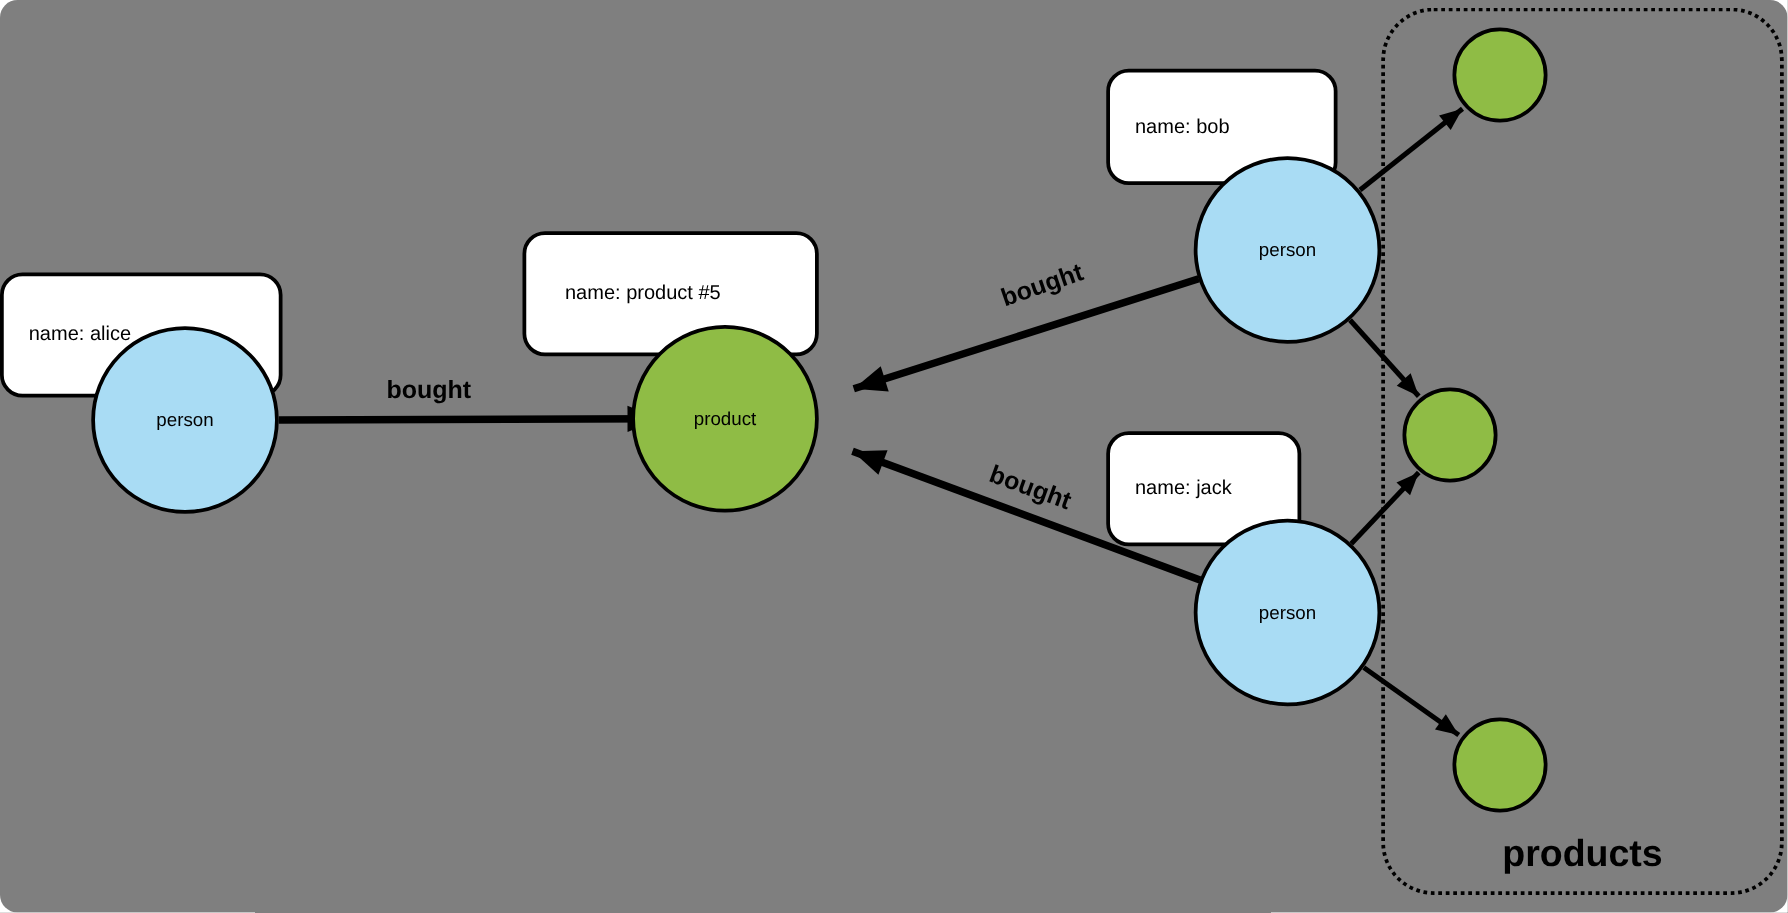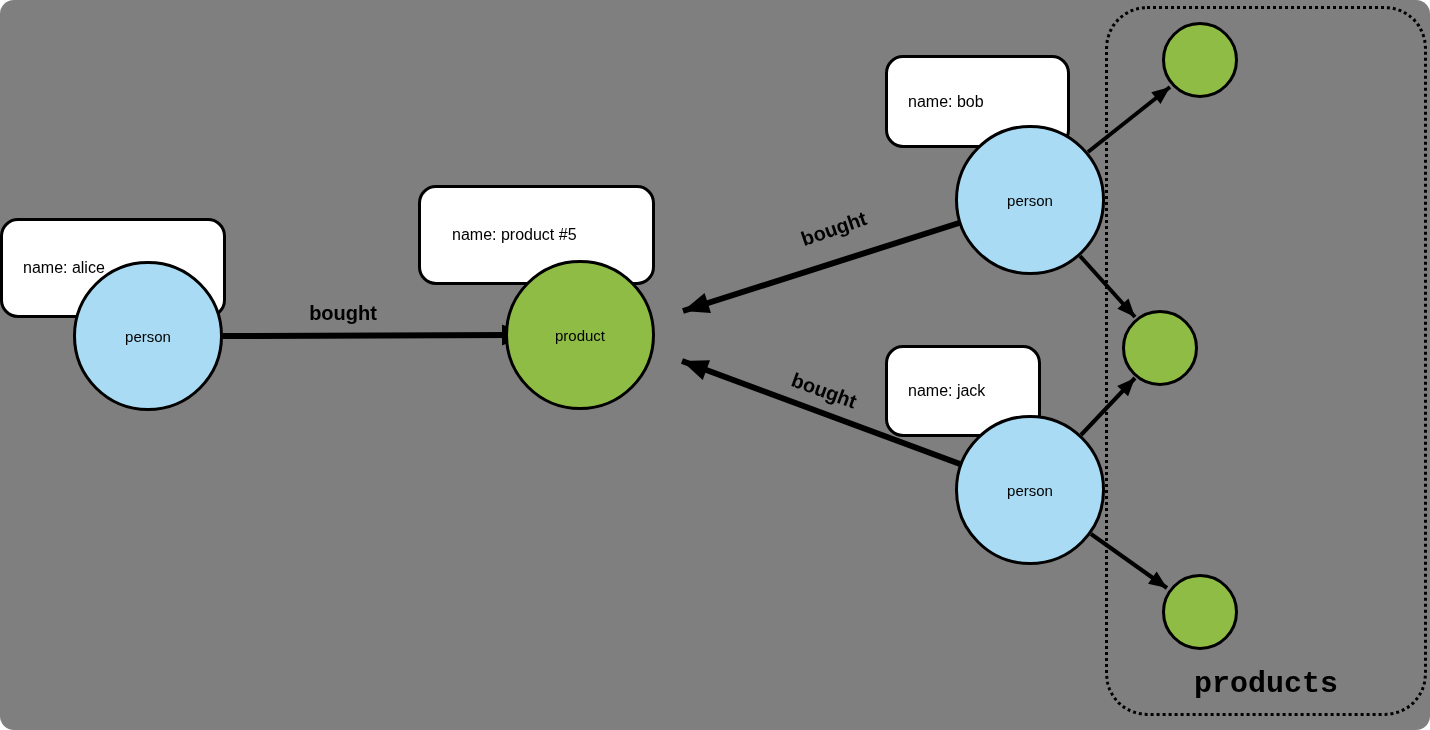"products" .group-box { font-family: Liberation Mono, monospace -> none }
